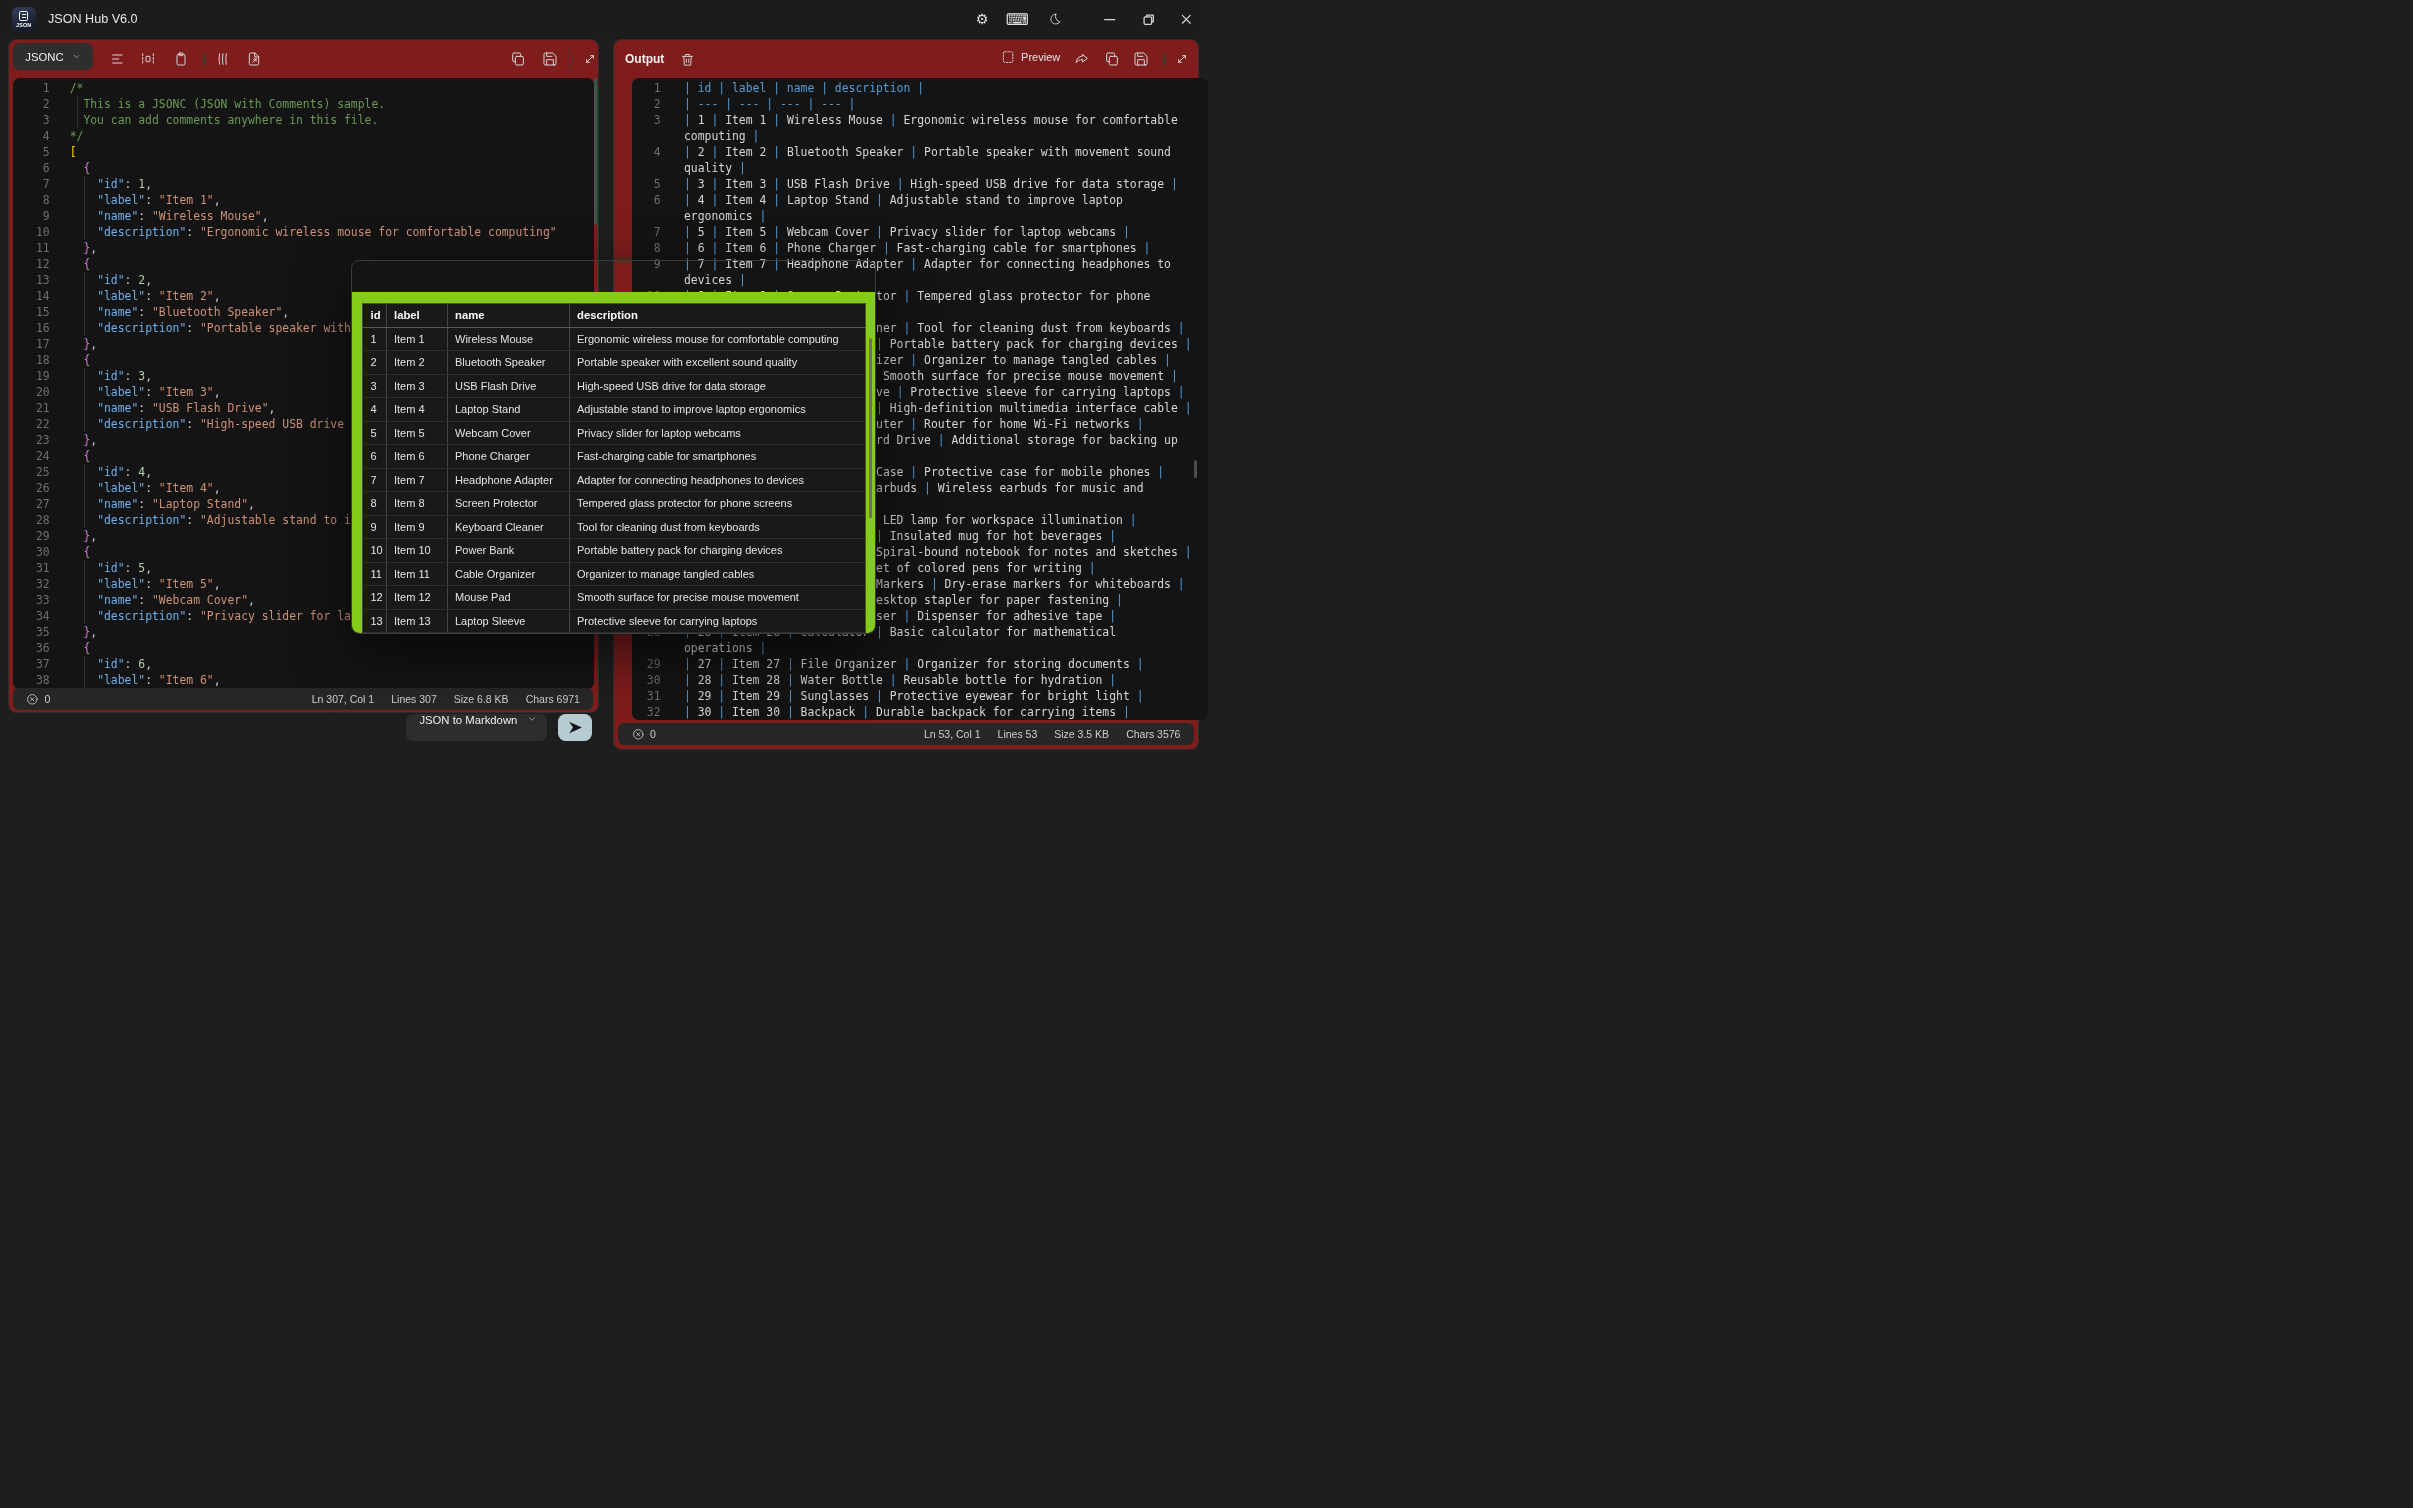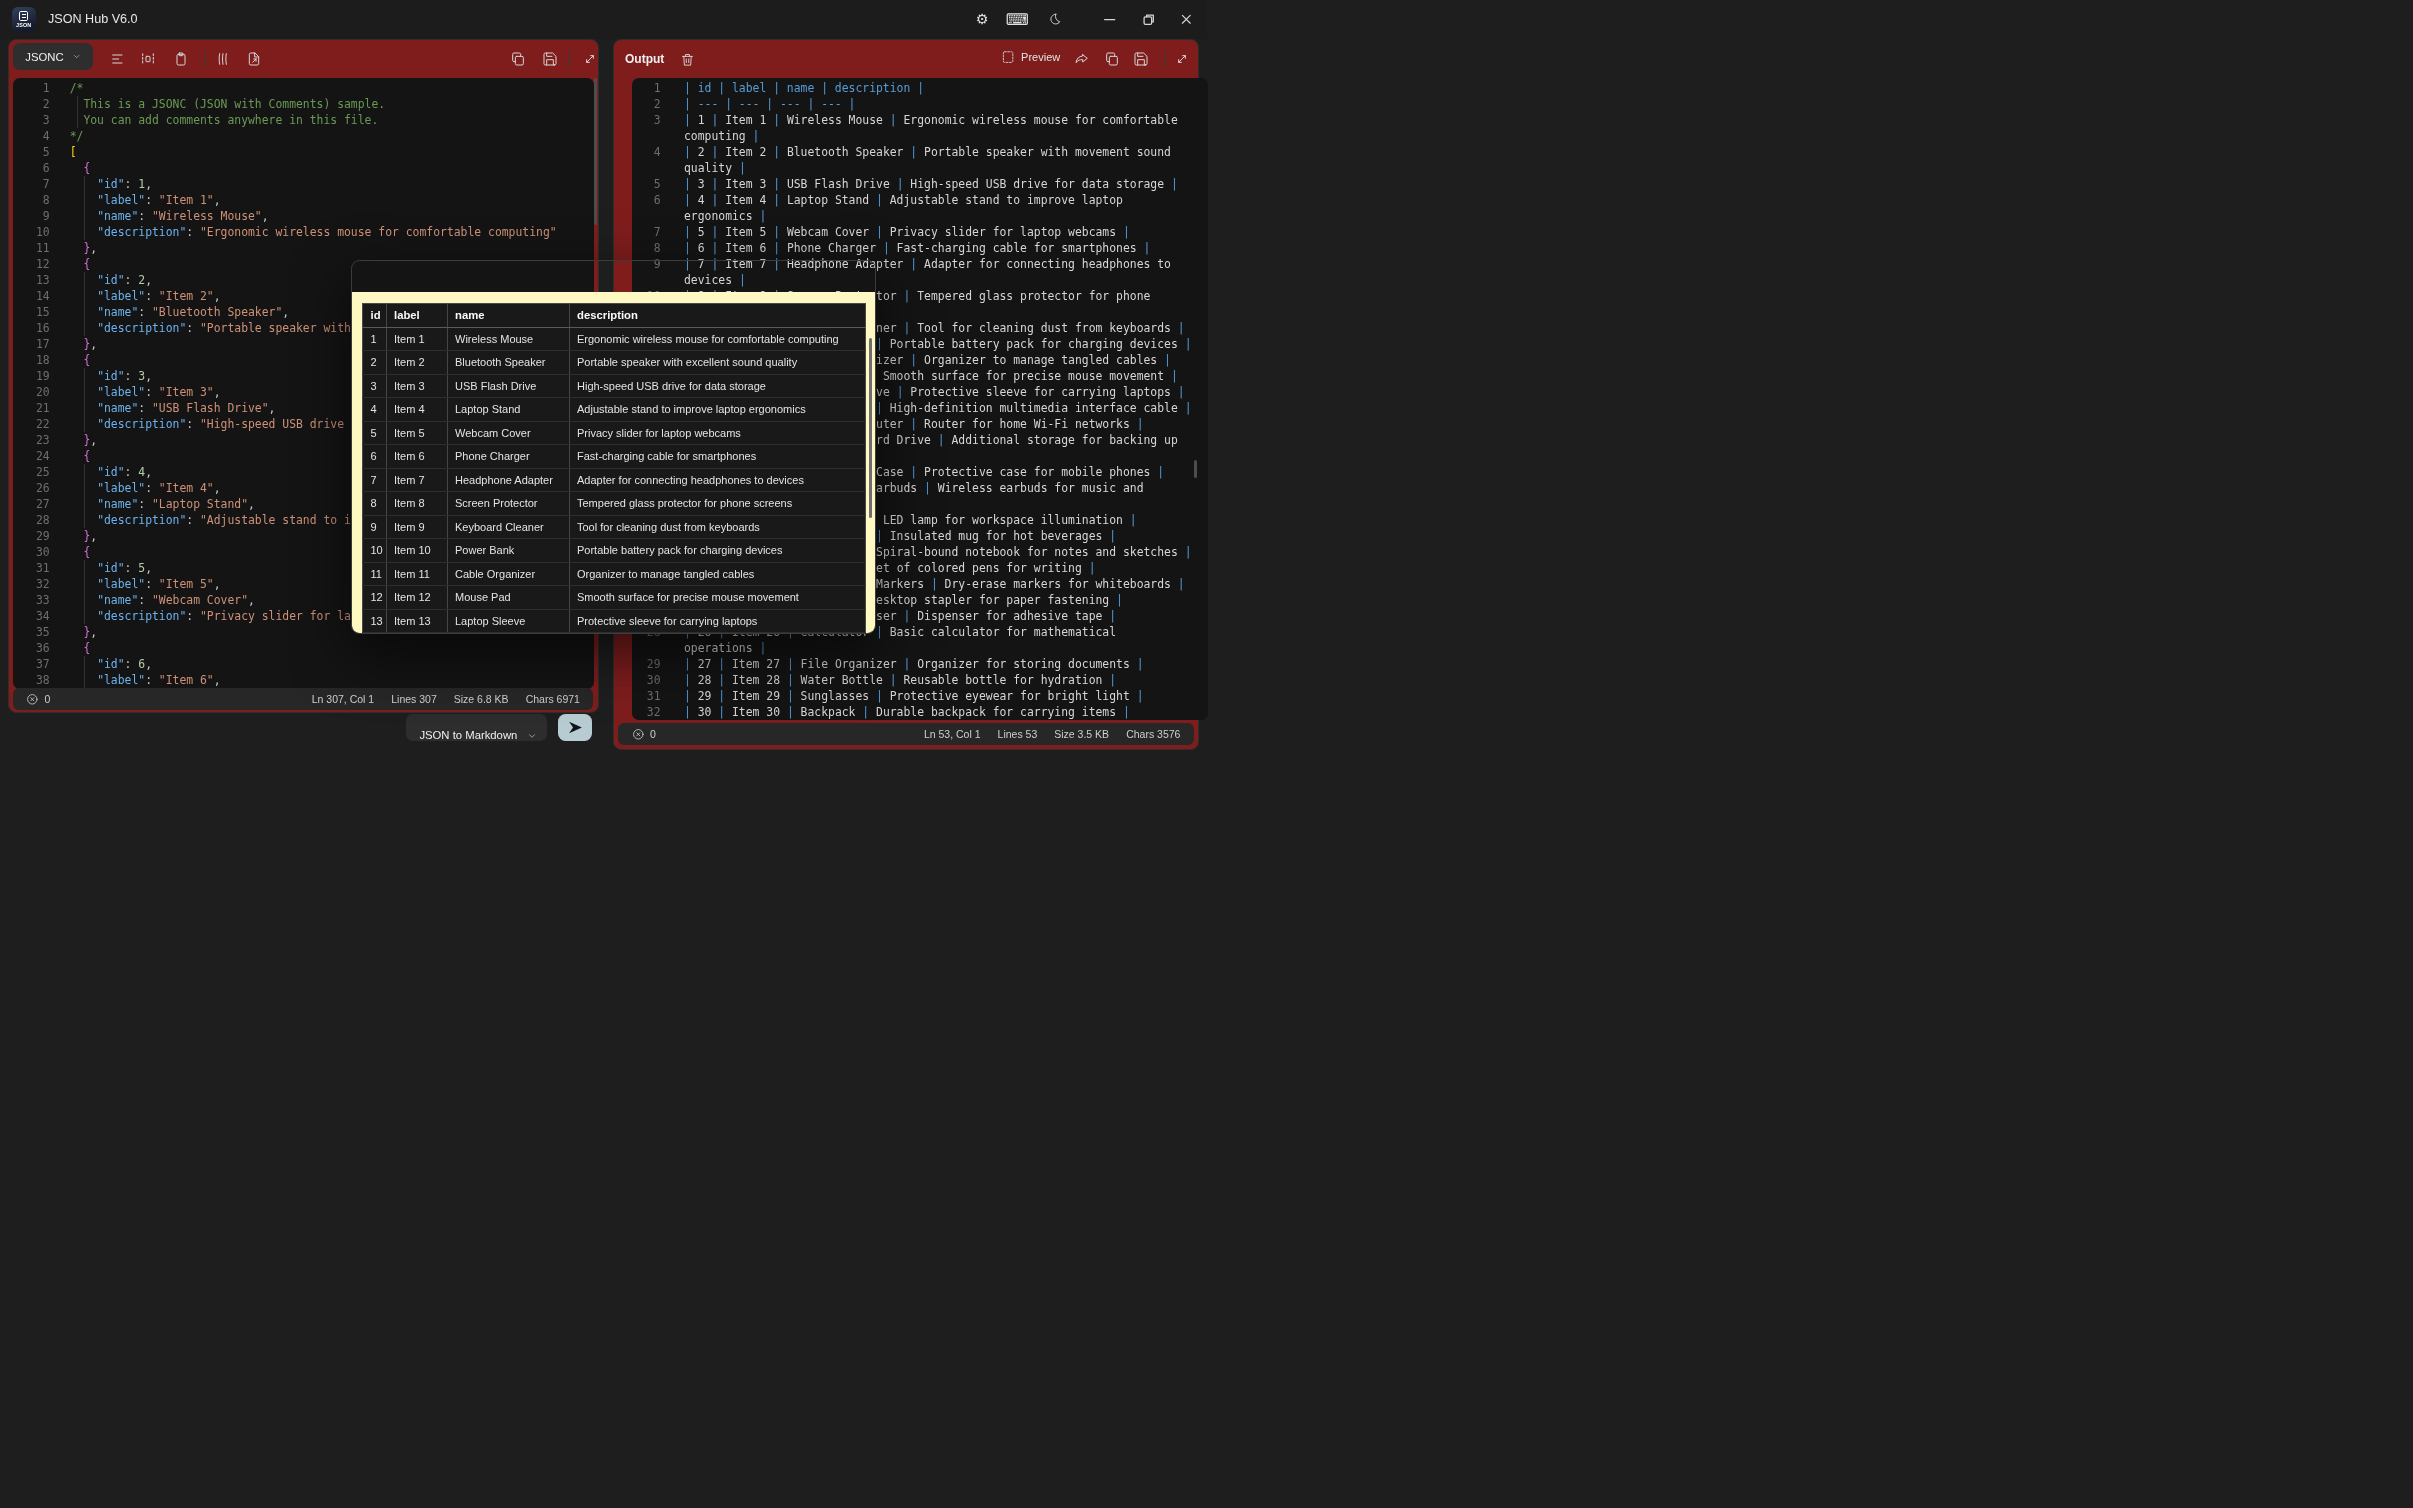"id" #modal-body { background: #fef9c3 -> #84cc16 }
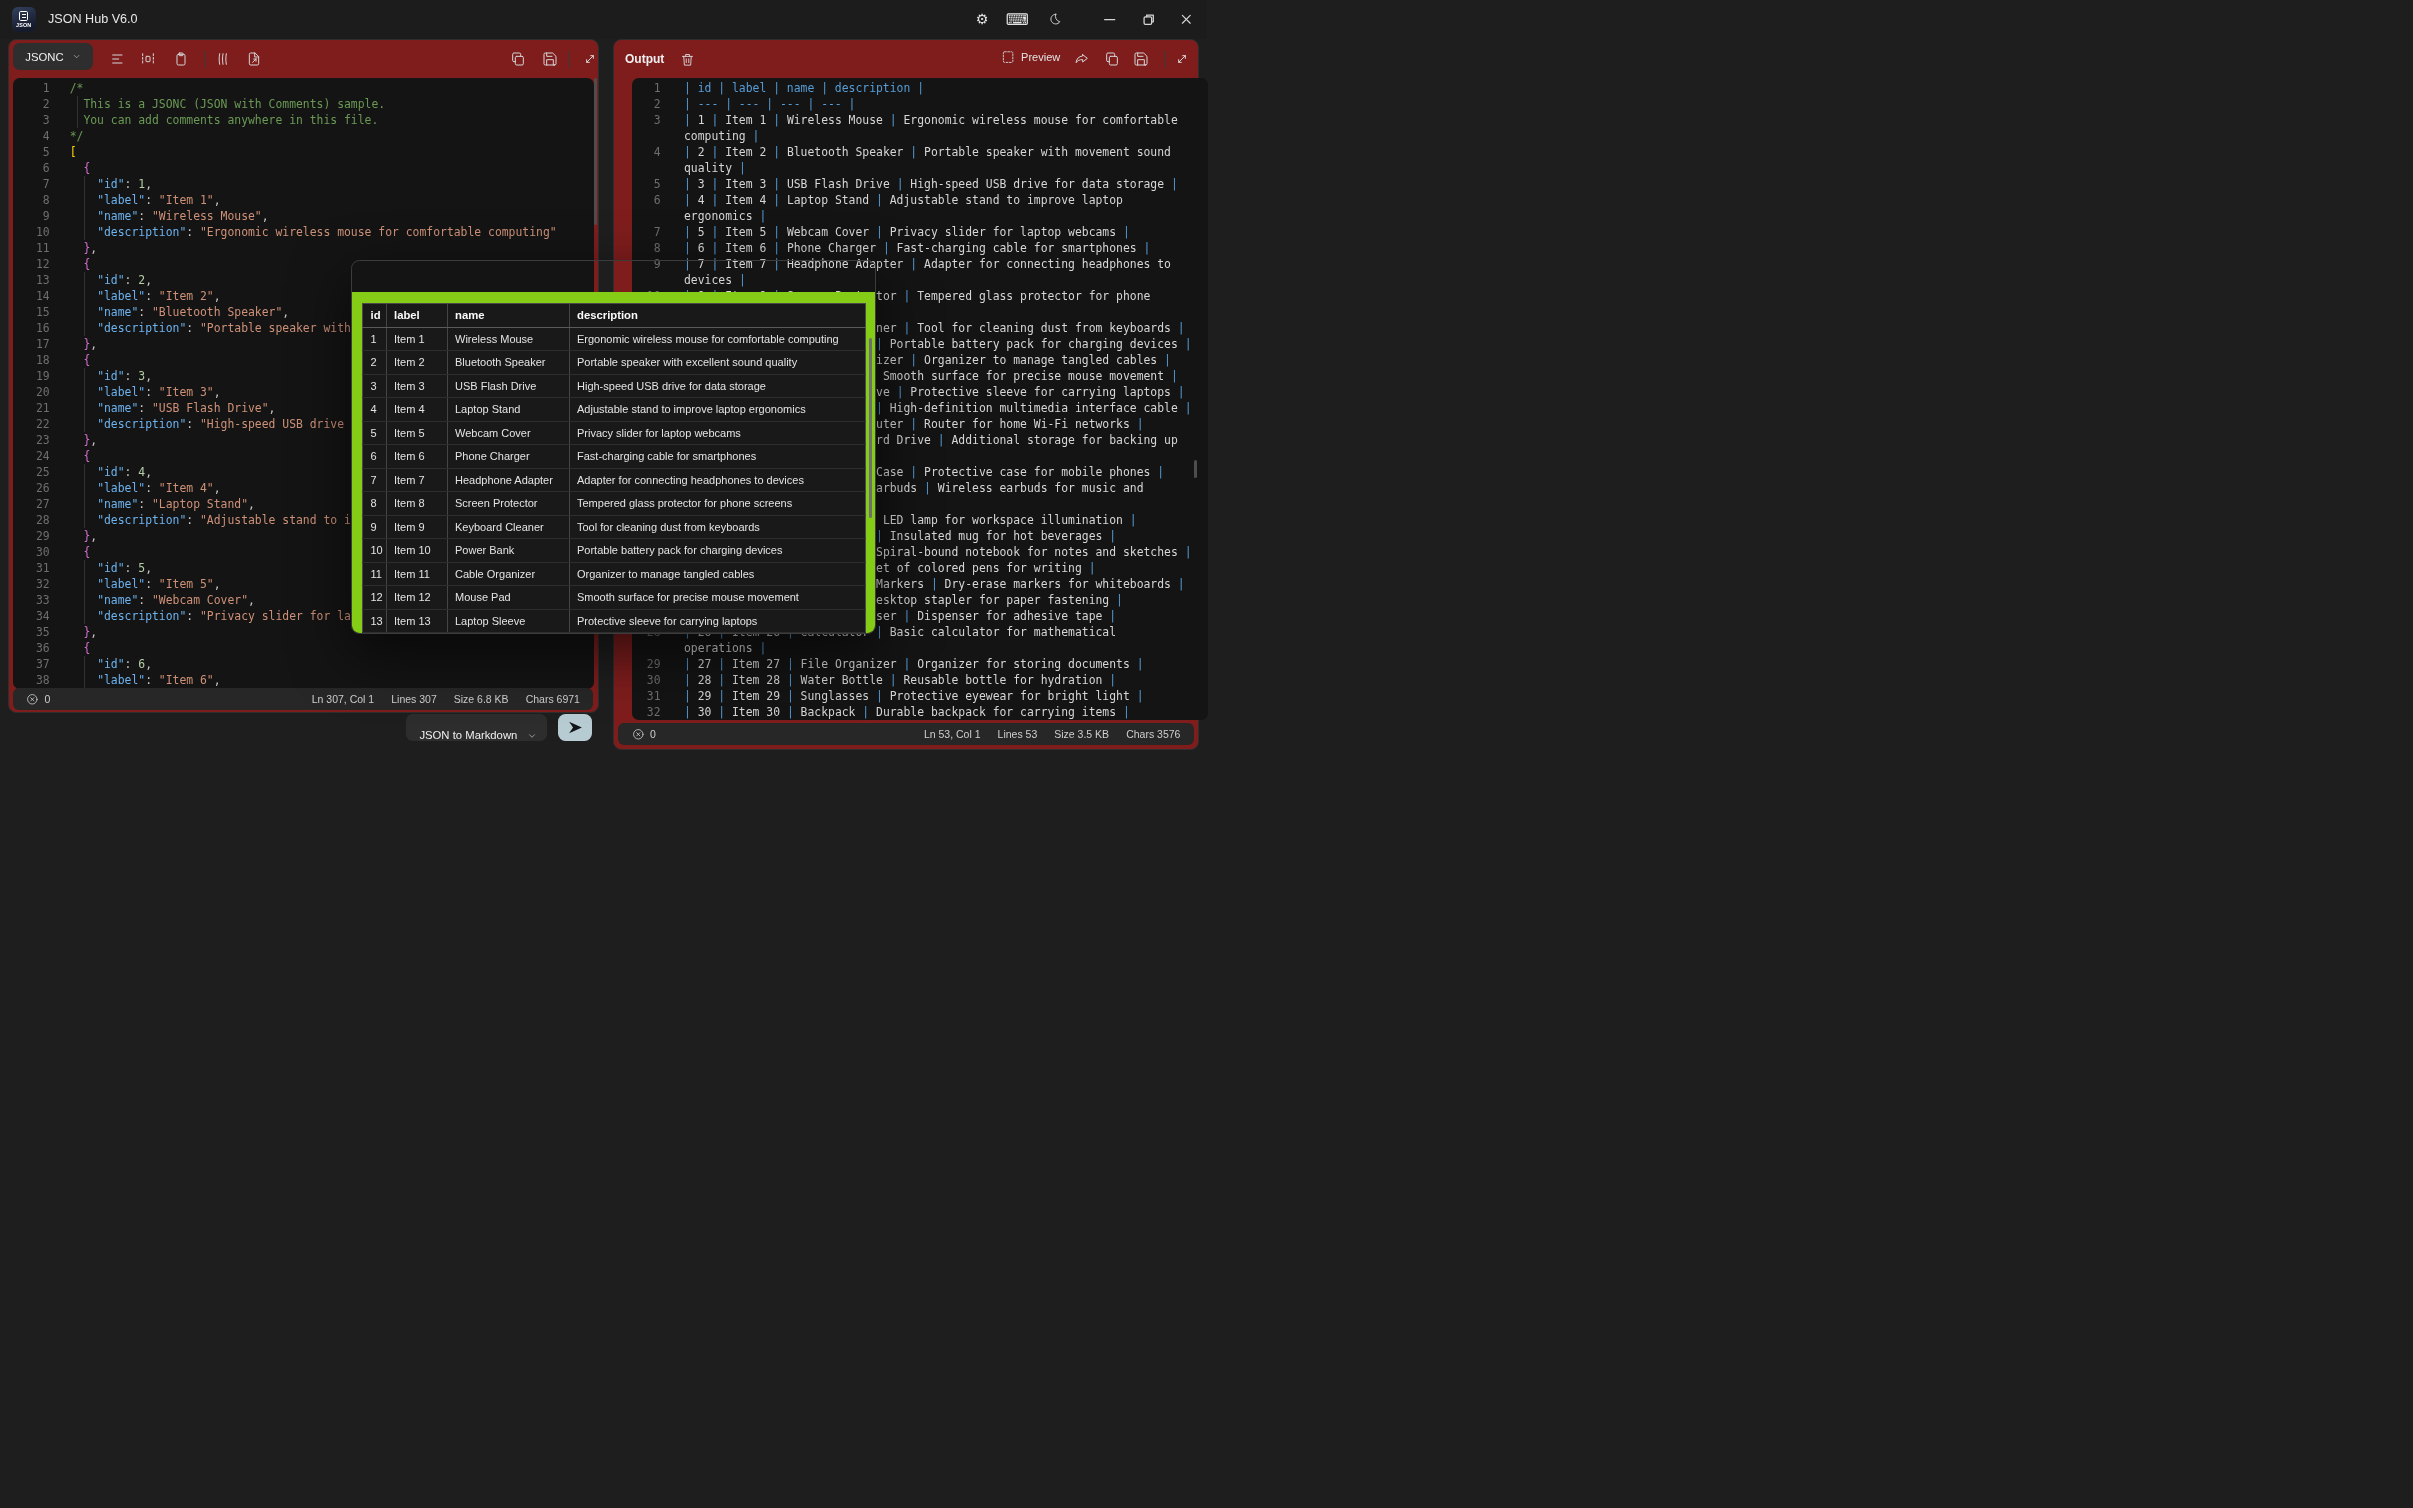"JSON to Markdown" #convert-select { align-items: flex-end -> flex-start }
